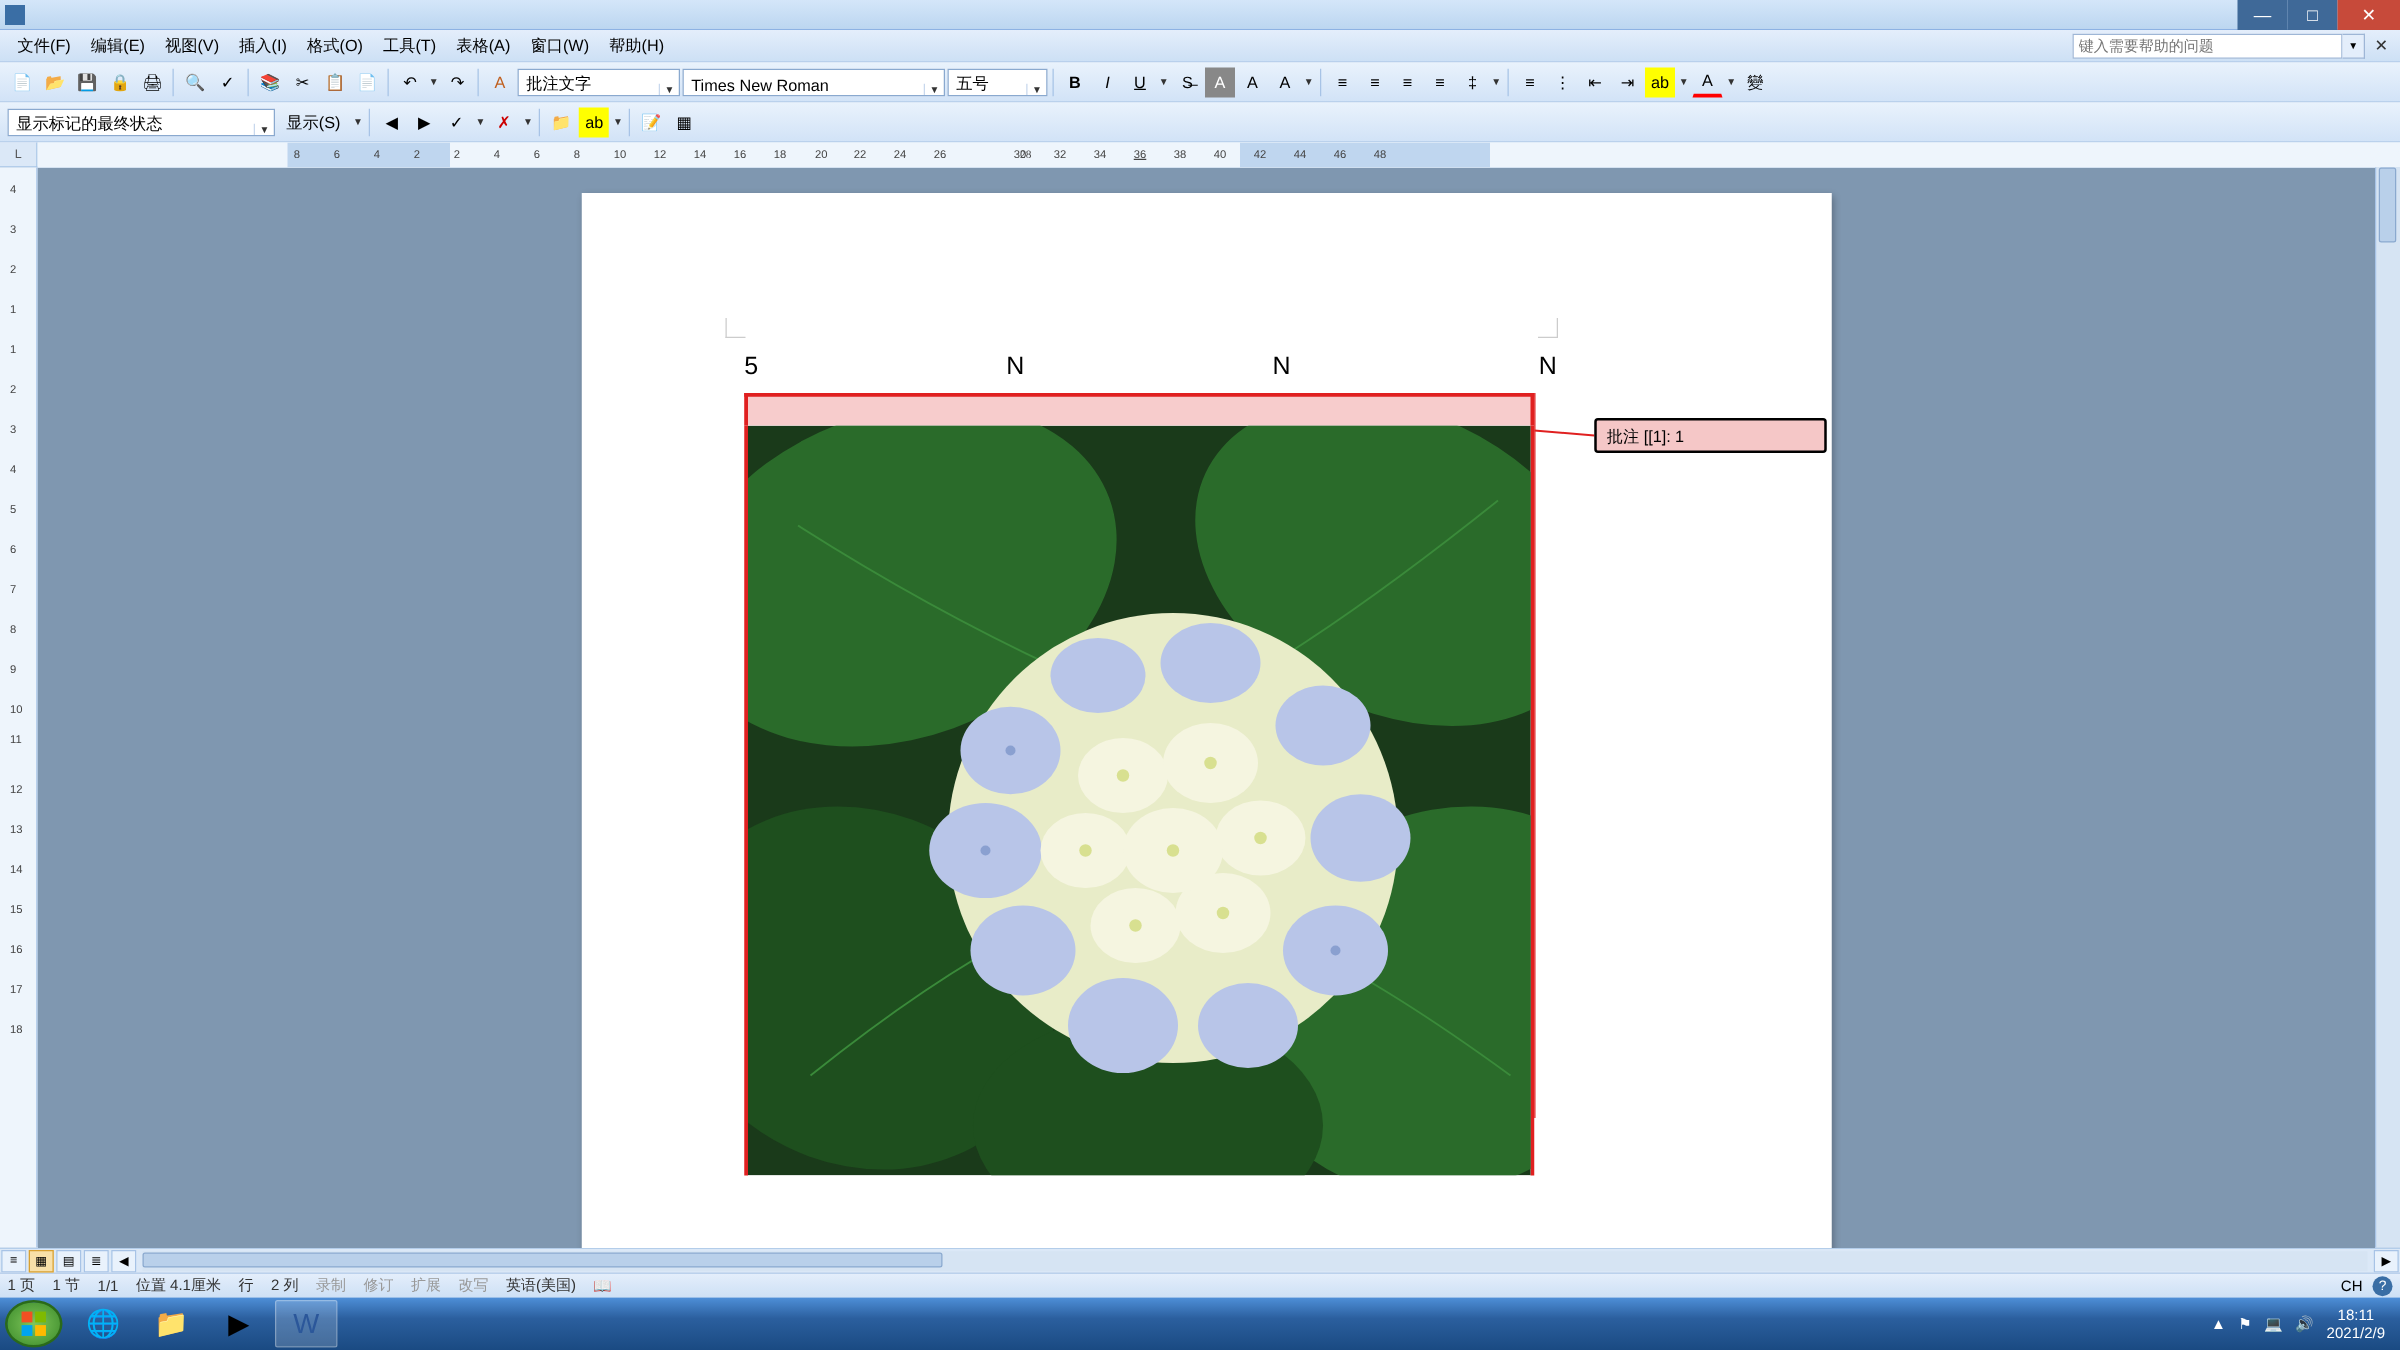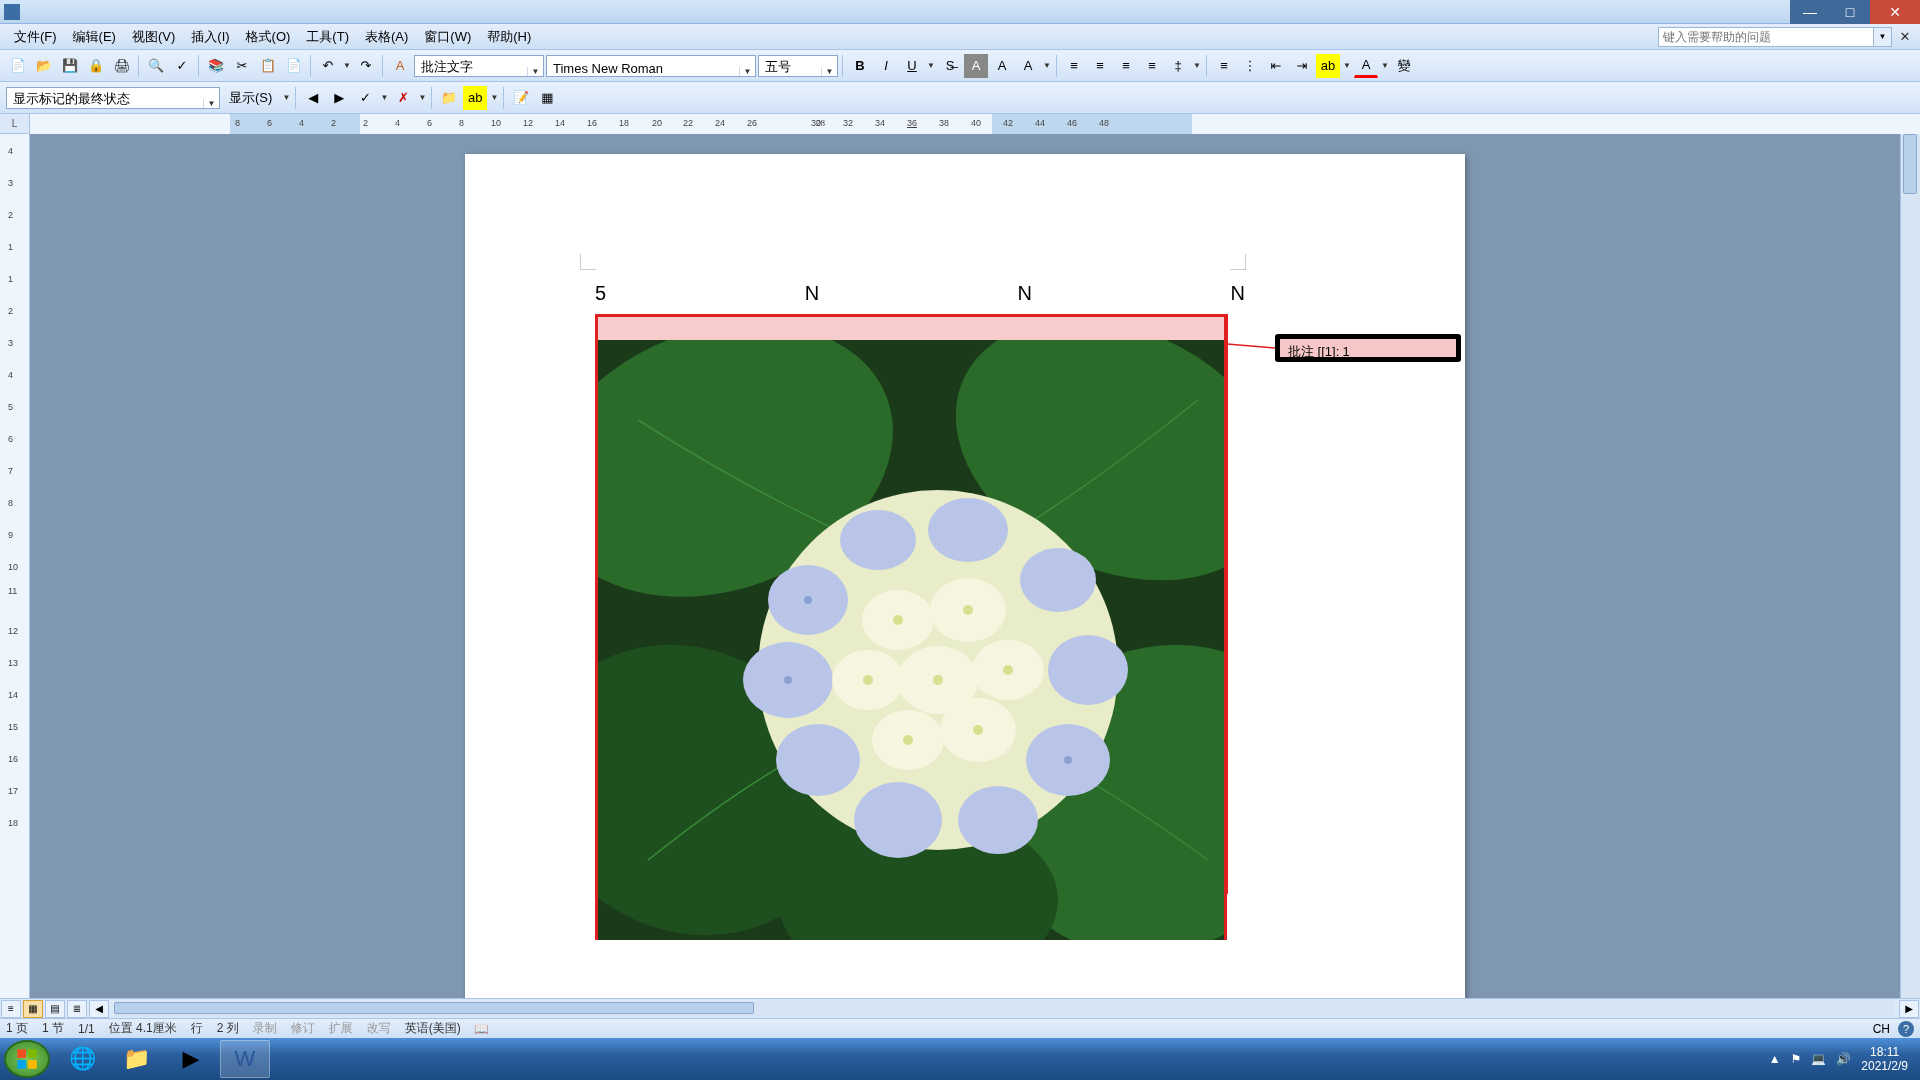"批注 [[1]: 1" .comment-box { border: 5px solid #000000 -> 2px solid #000000 }
